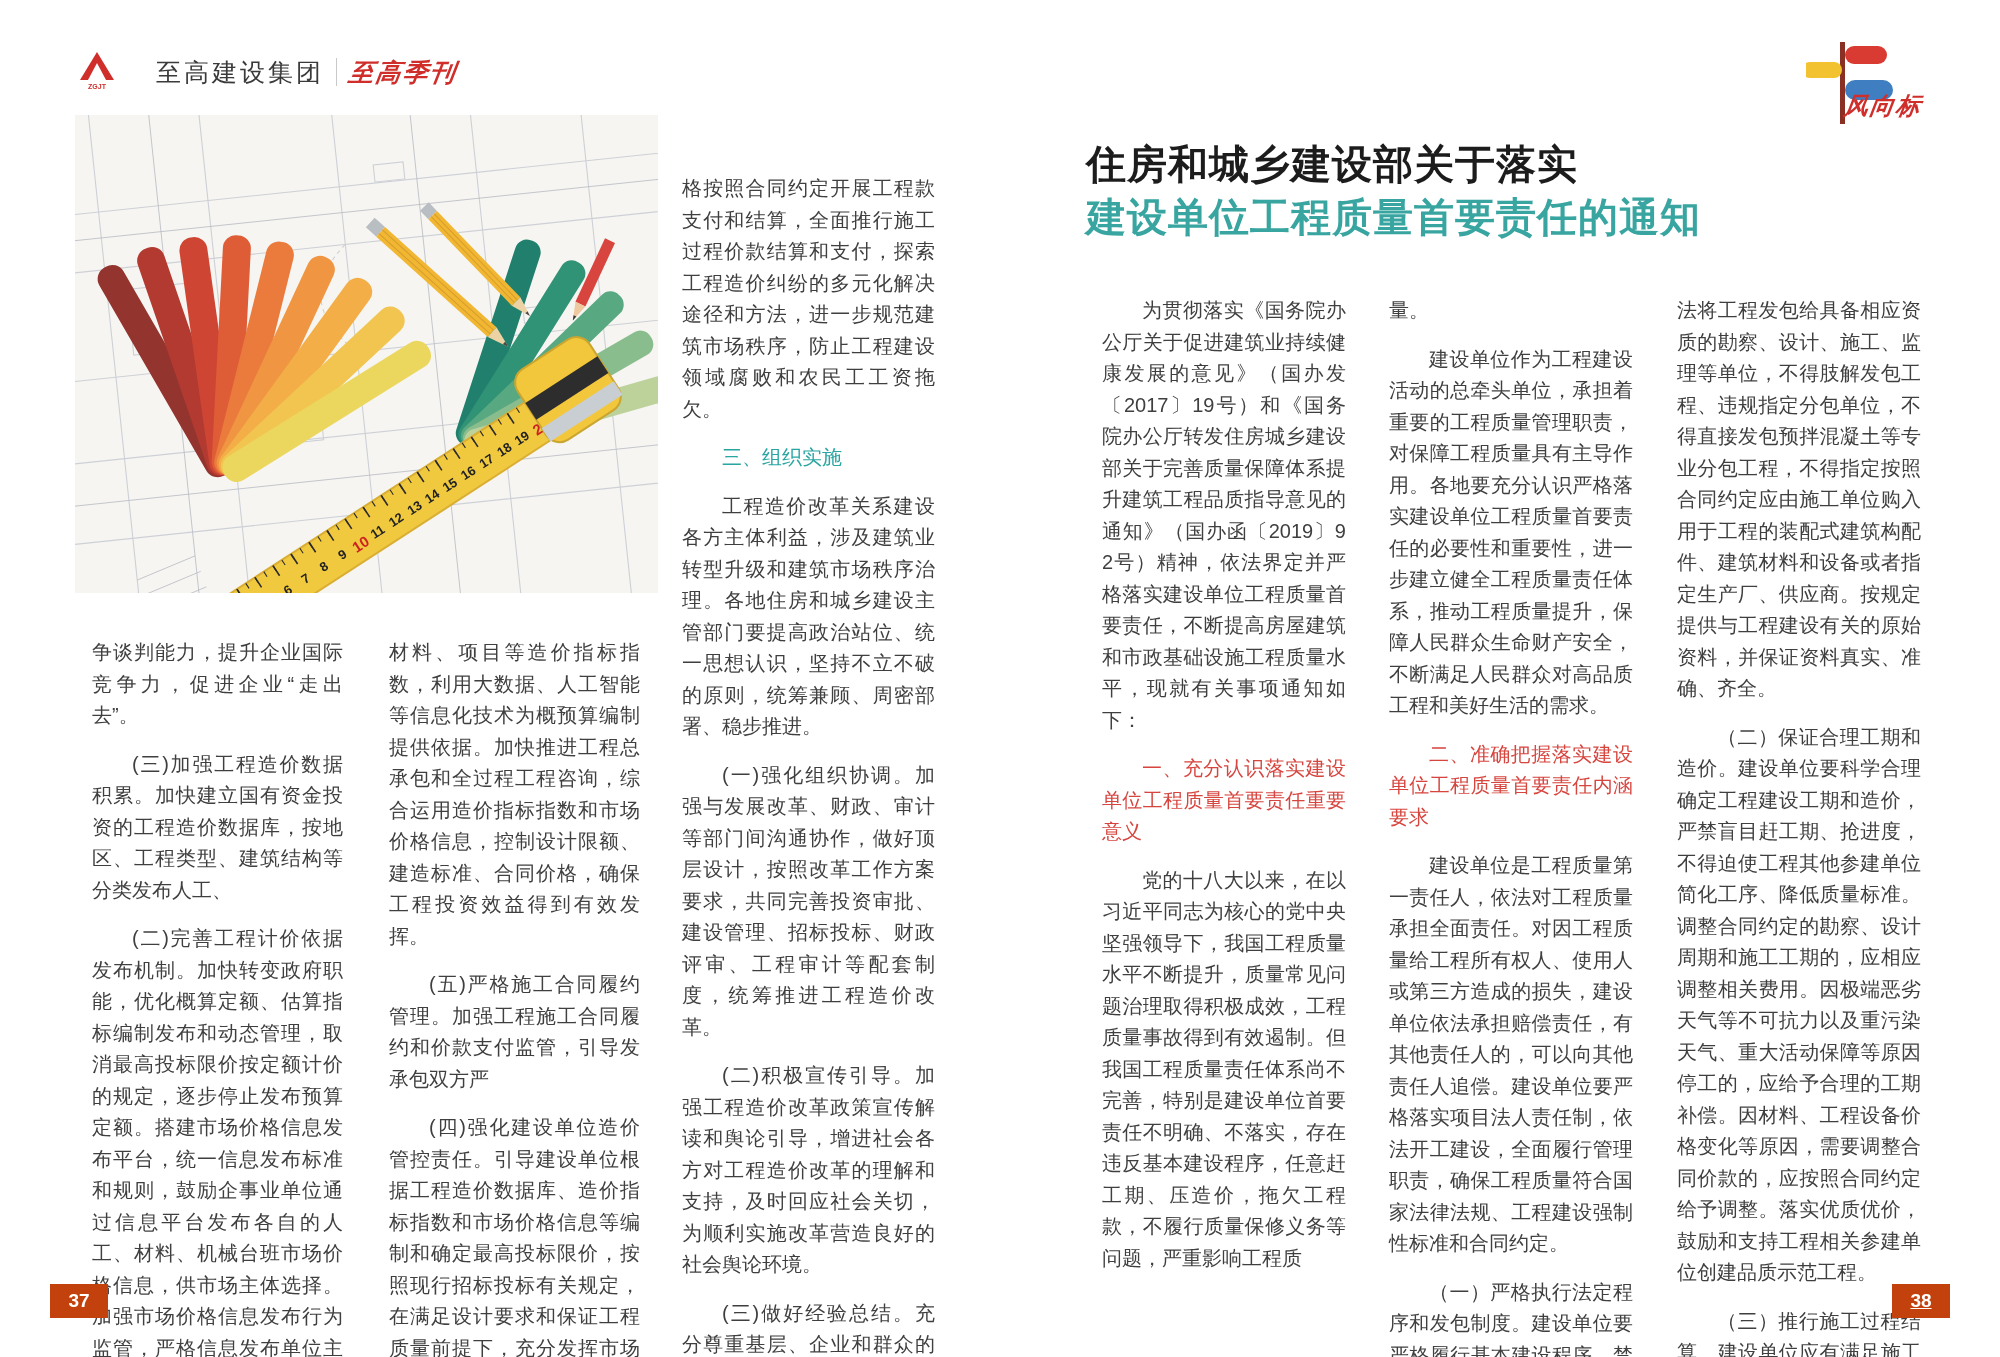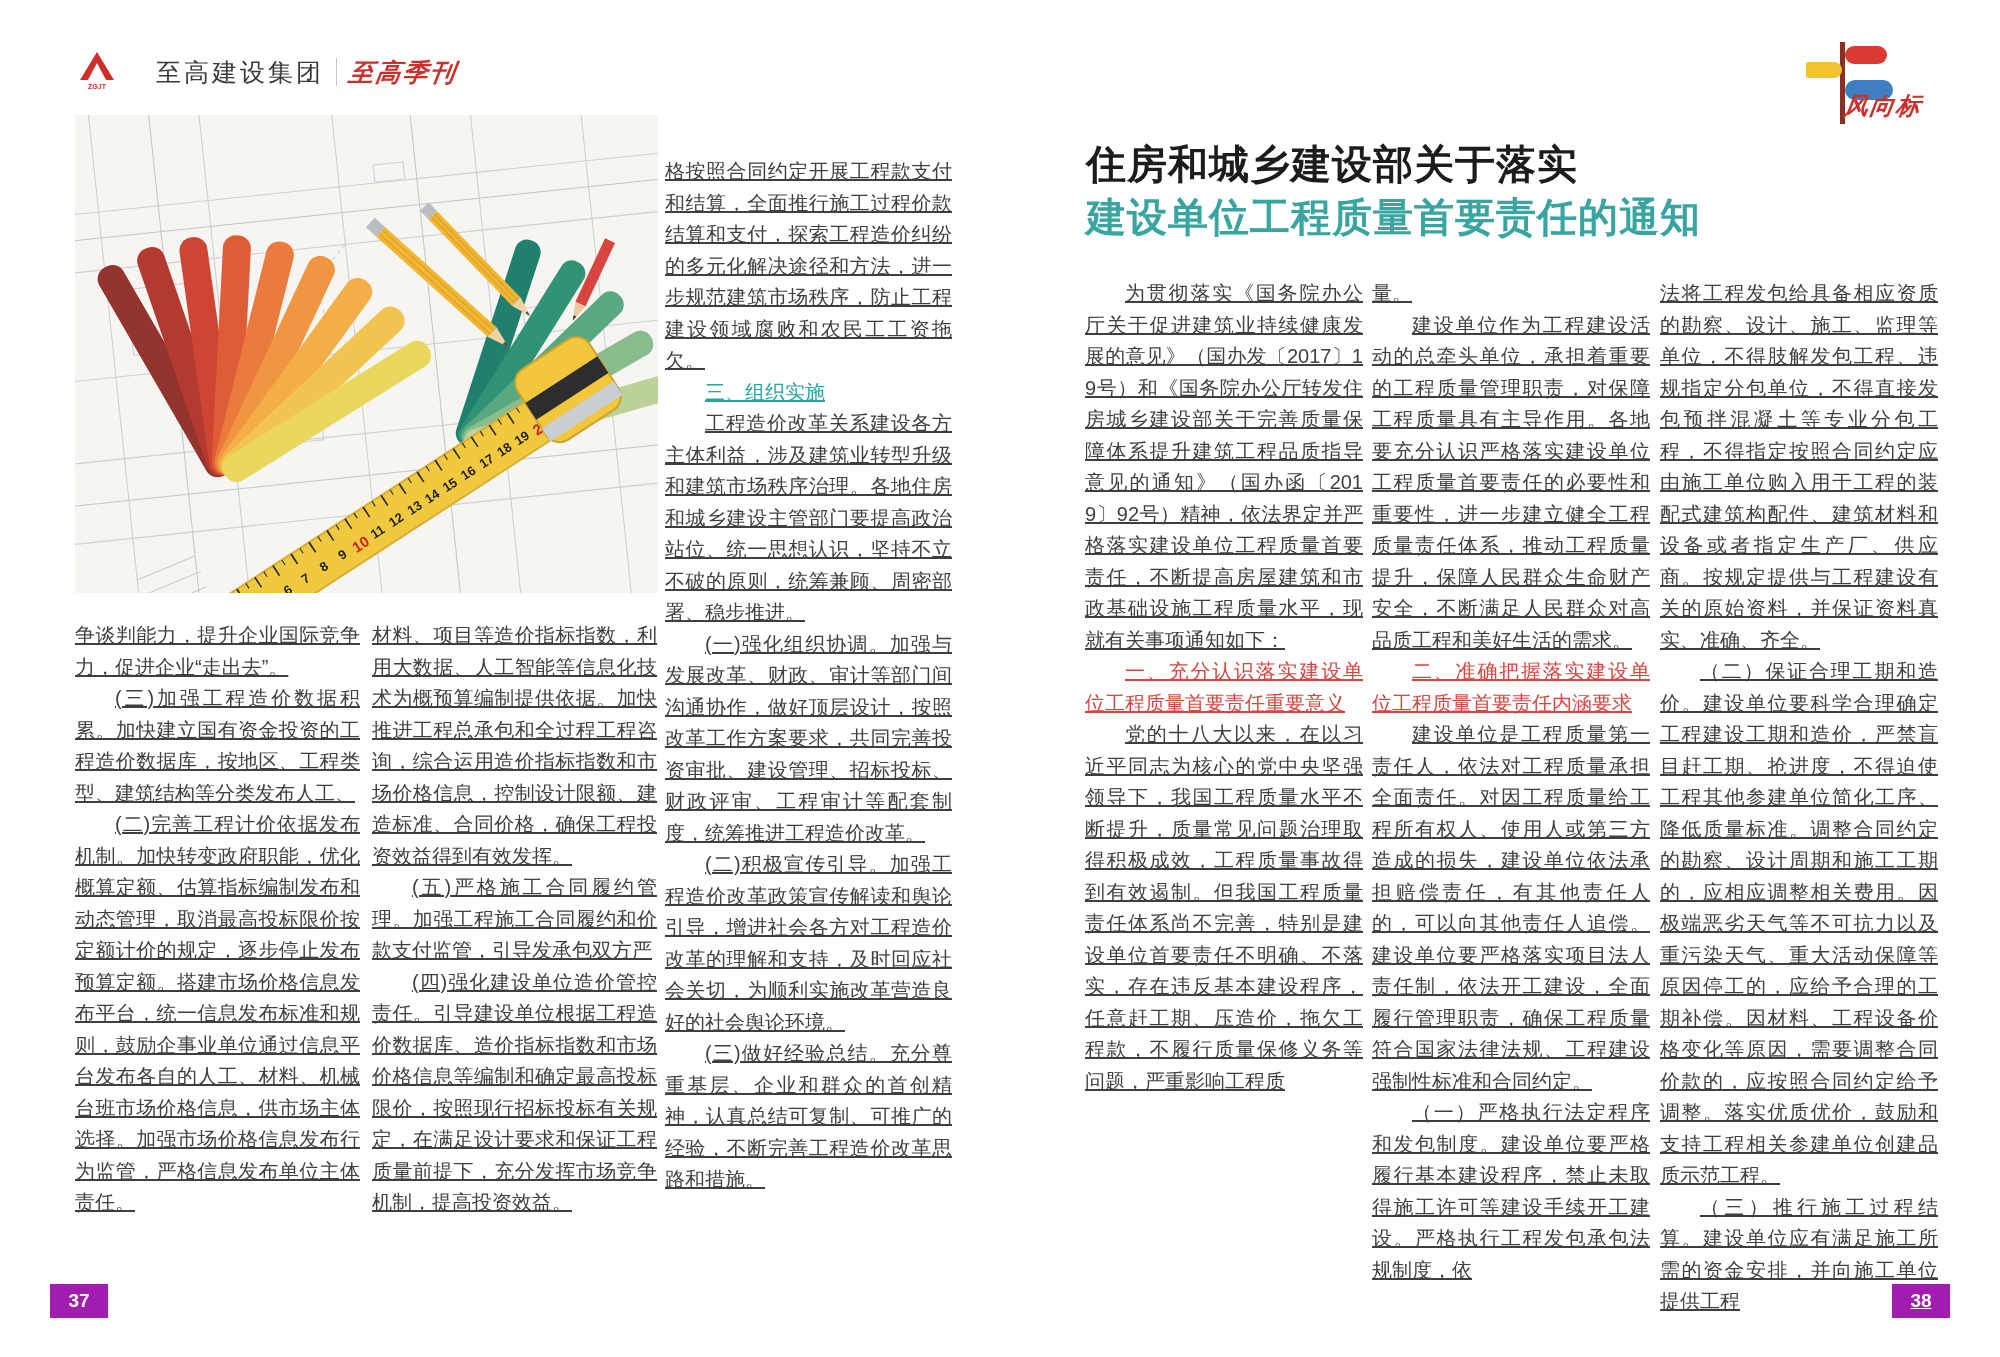"格按照合同约定开展工程款支付和结算，全面推行施工过程价款结算和支付，探索工程造价" .para { margin: 0 -> 17px; text-decoration: underline -> none }
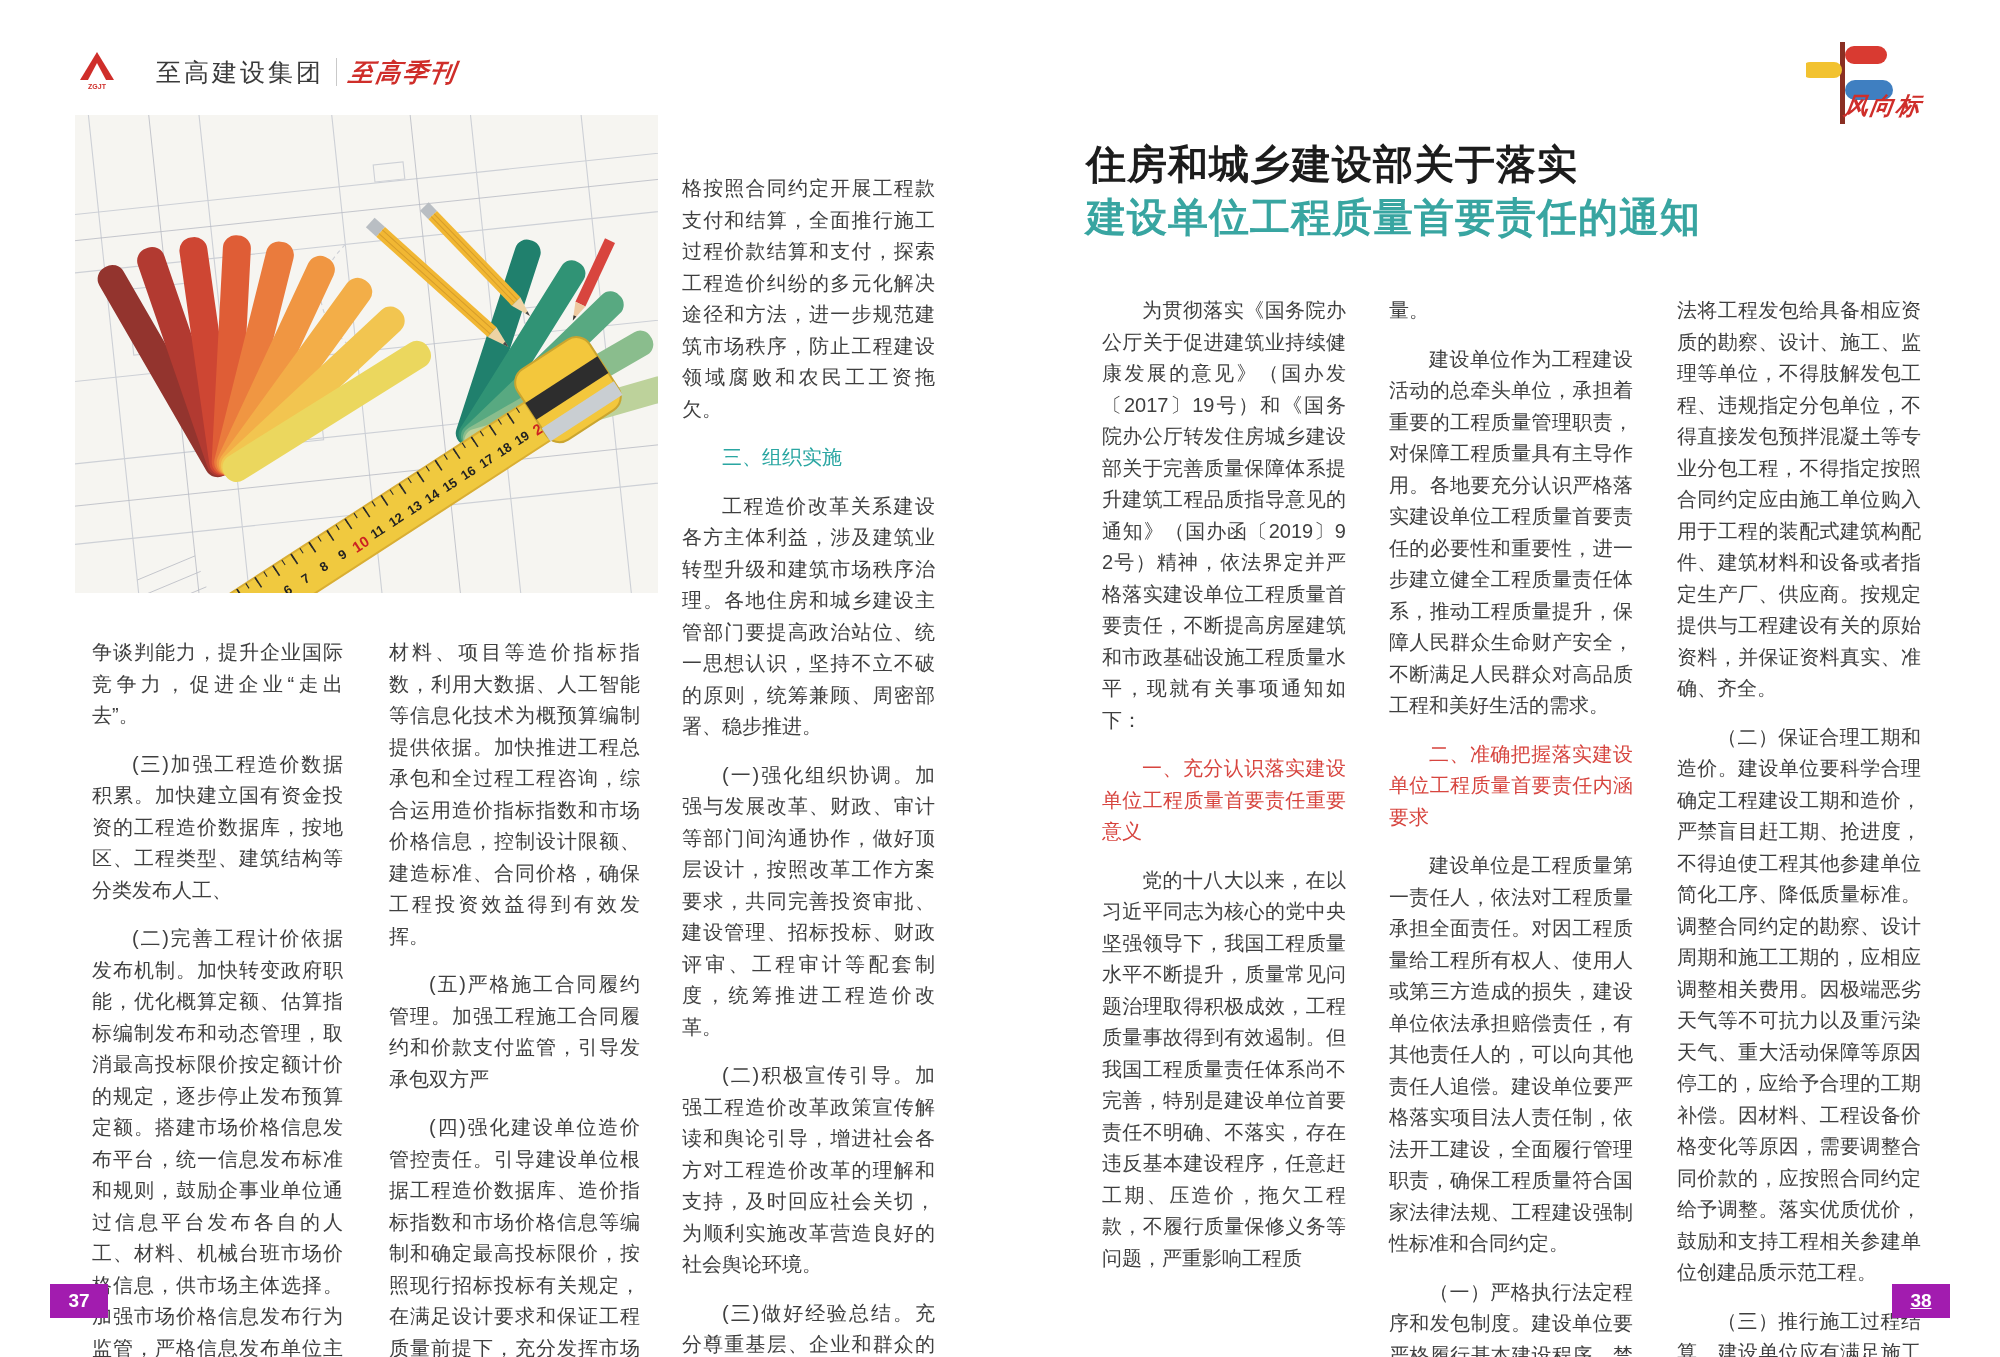"37" .badge { background: #a21caf -> #c2410c }
